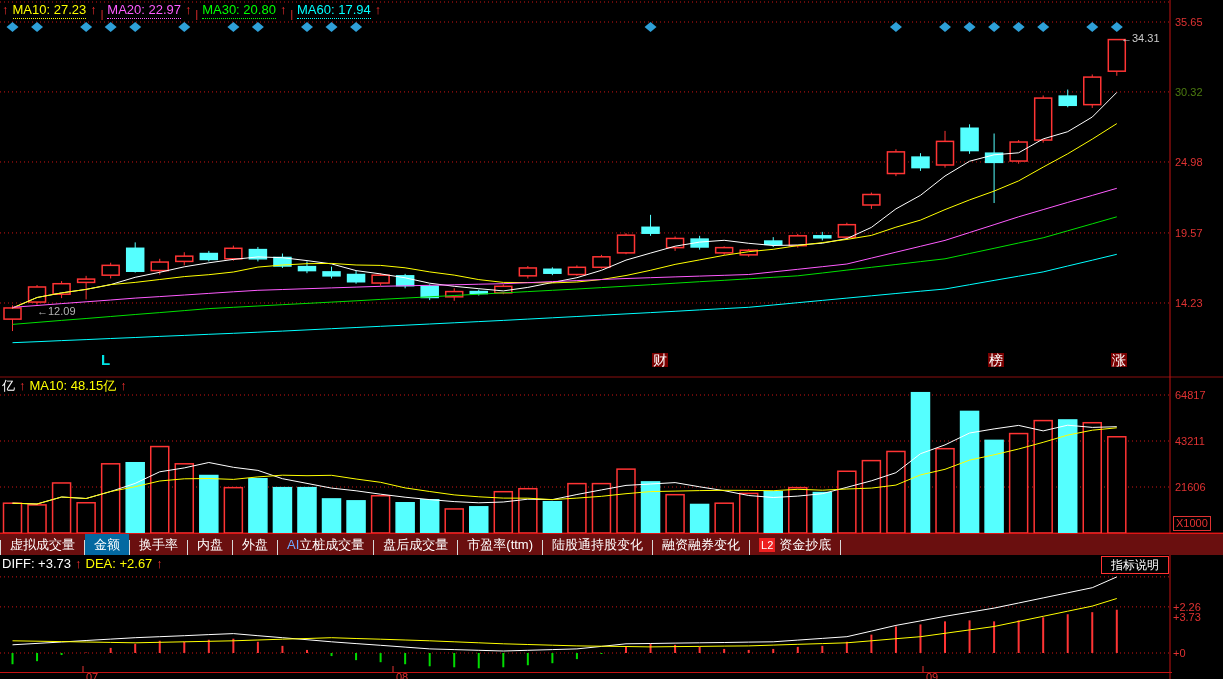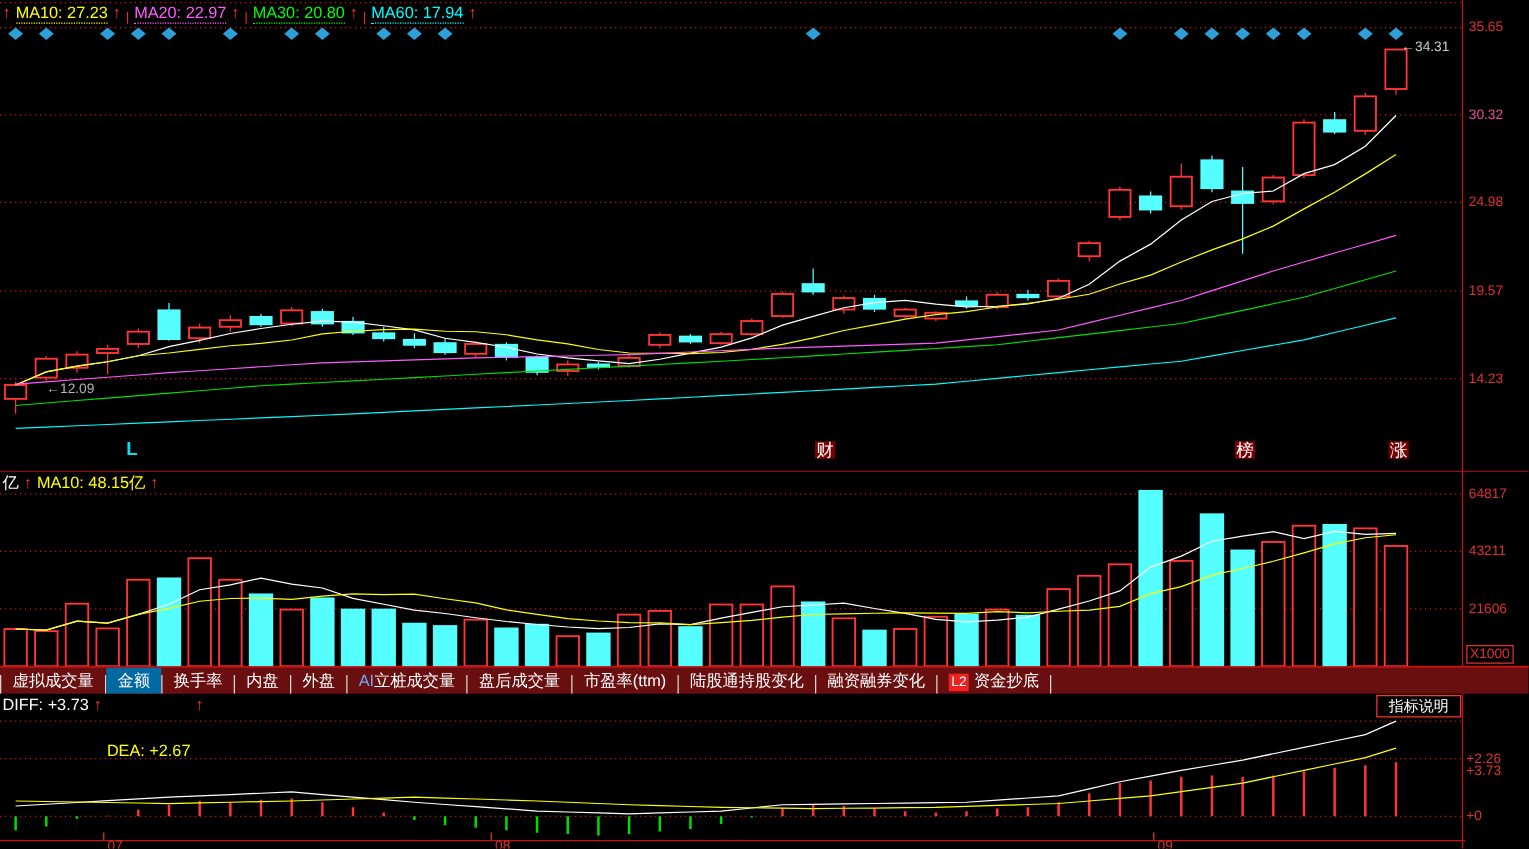"30.32" div.axlab { color: #ec4899 -> #4d7c0f }
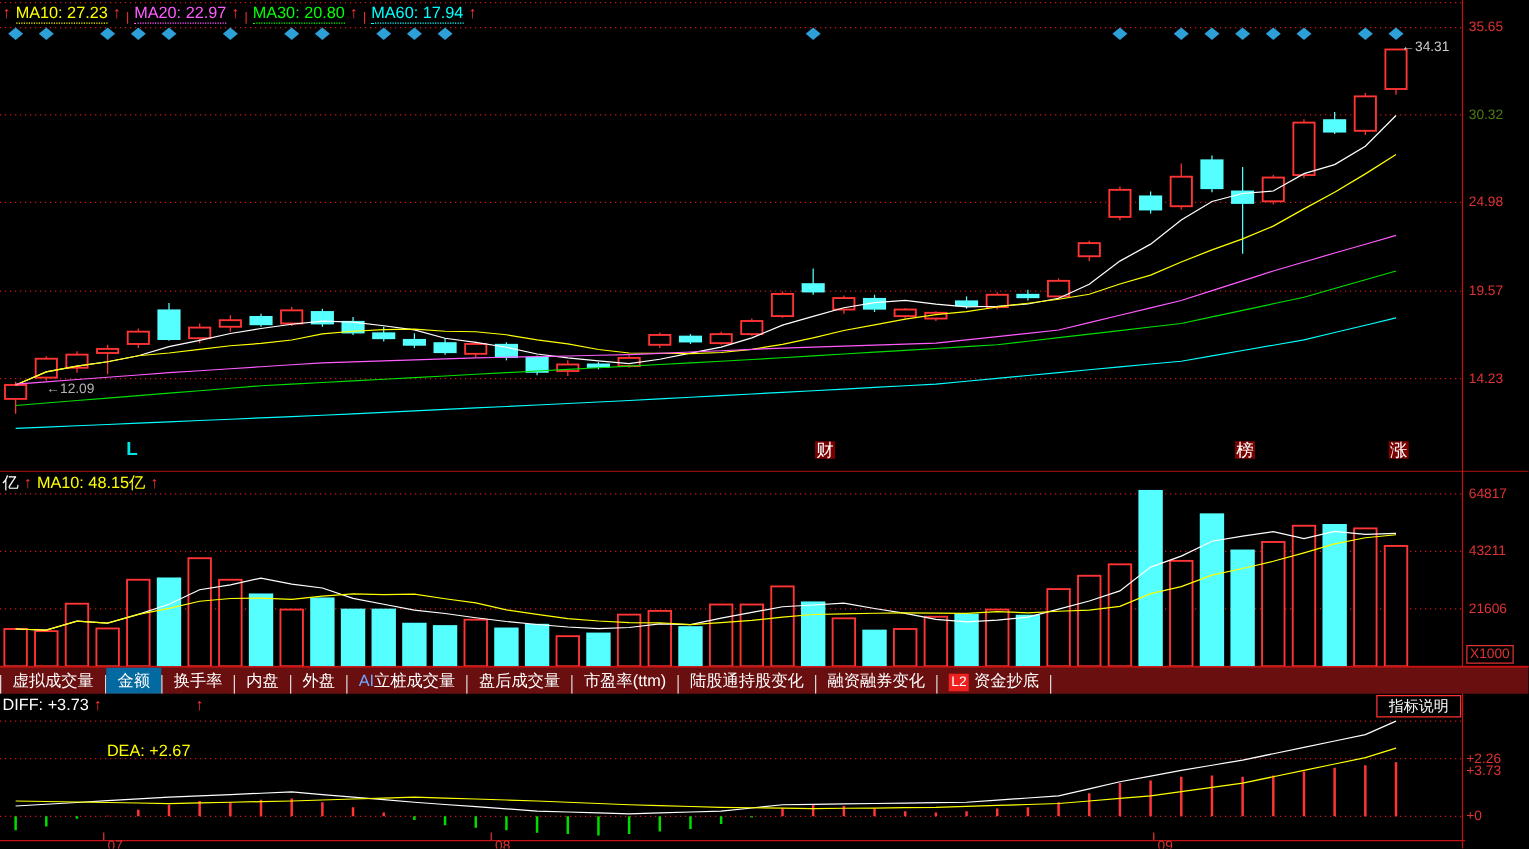"DEA: +2.67" span { margin-top: 37px -> none }
